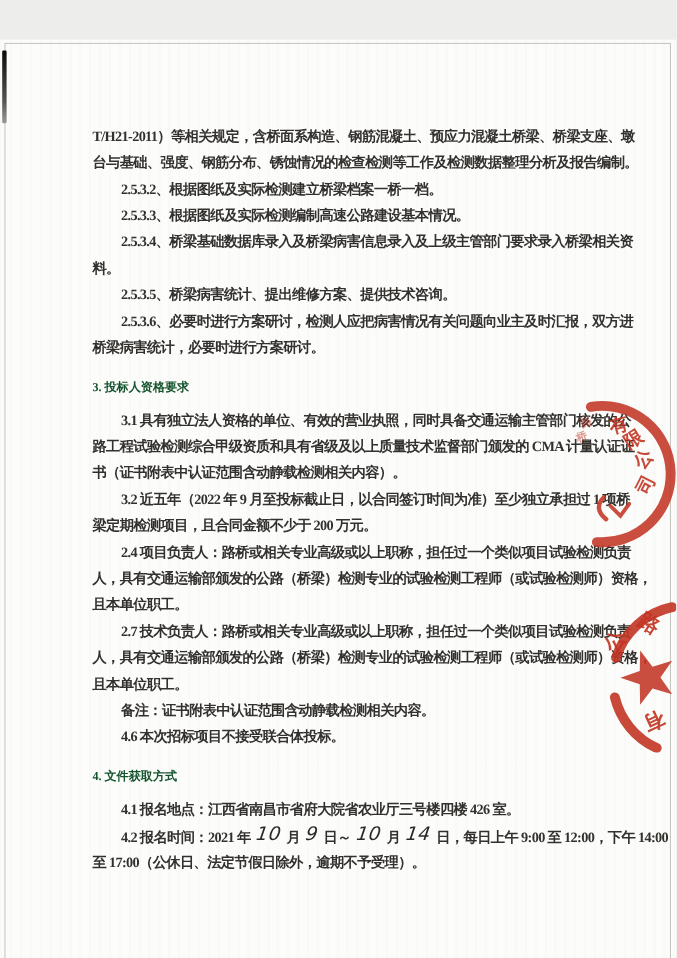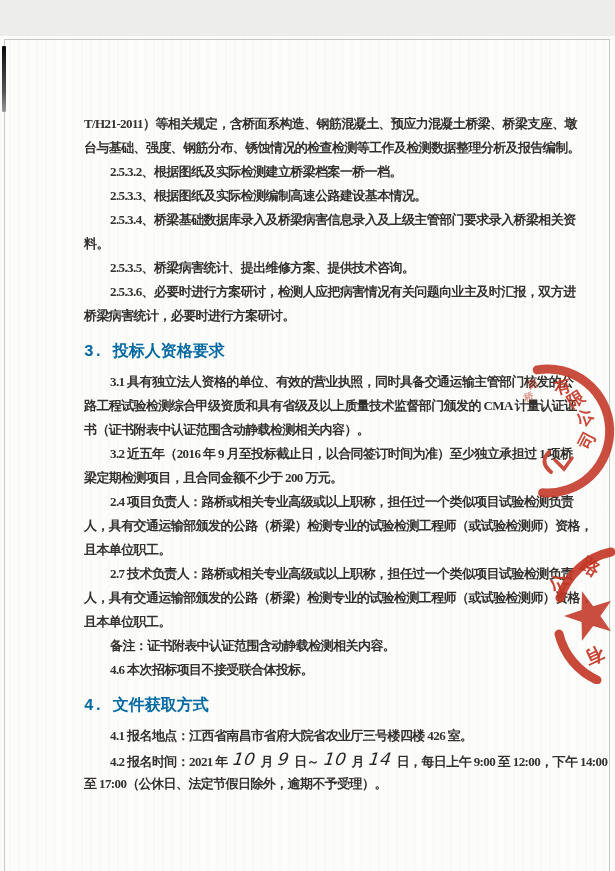"3. 投标人资格要求" .line.heading { color: #0369a1 -> #14532d; font-family: Liberation Mono, monospace -> Liberation Serif, serif; font-size: 16px -> 11px }
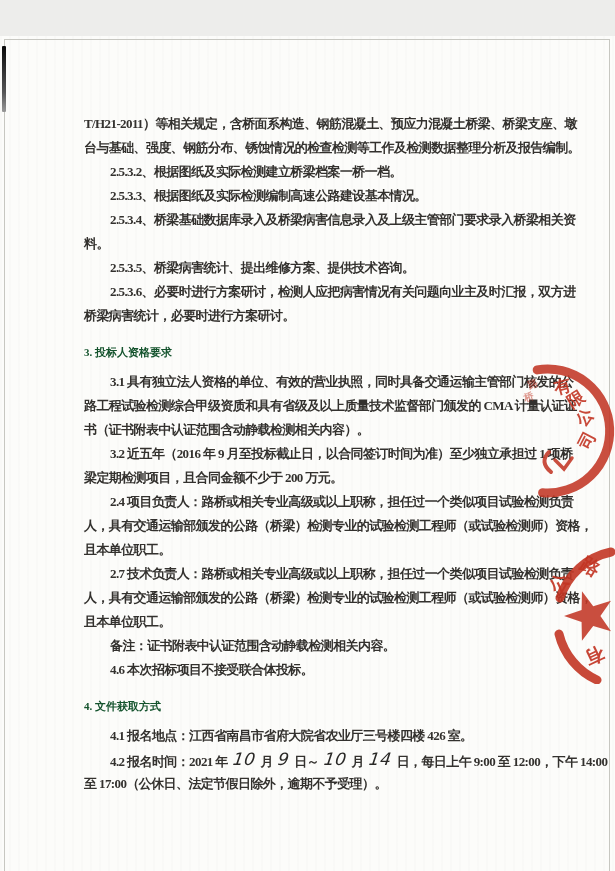"3.2 近五年（2016 年 9" div.line { text: 2016 -> 2022 }
